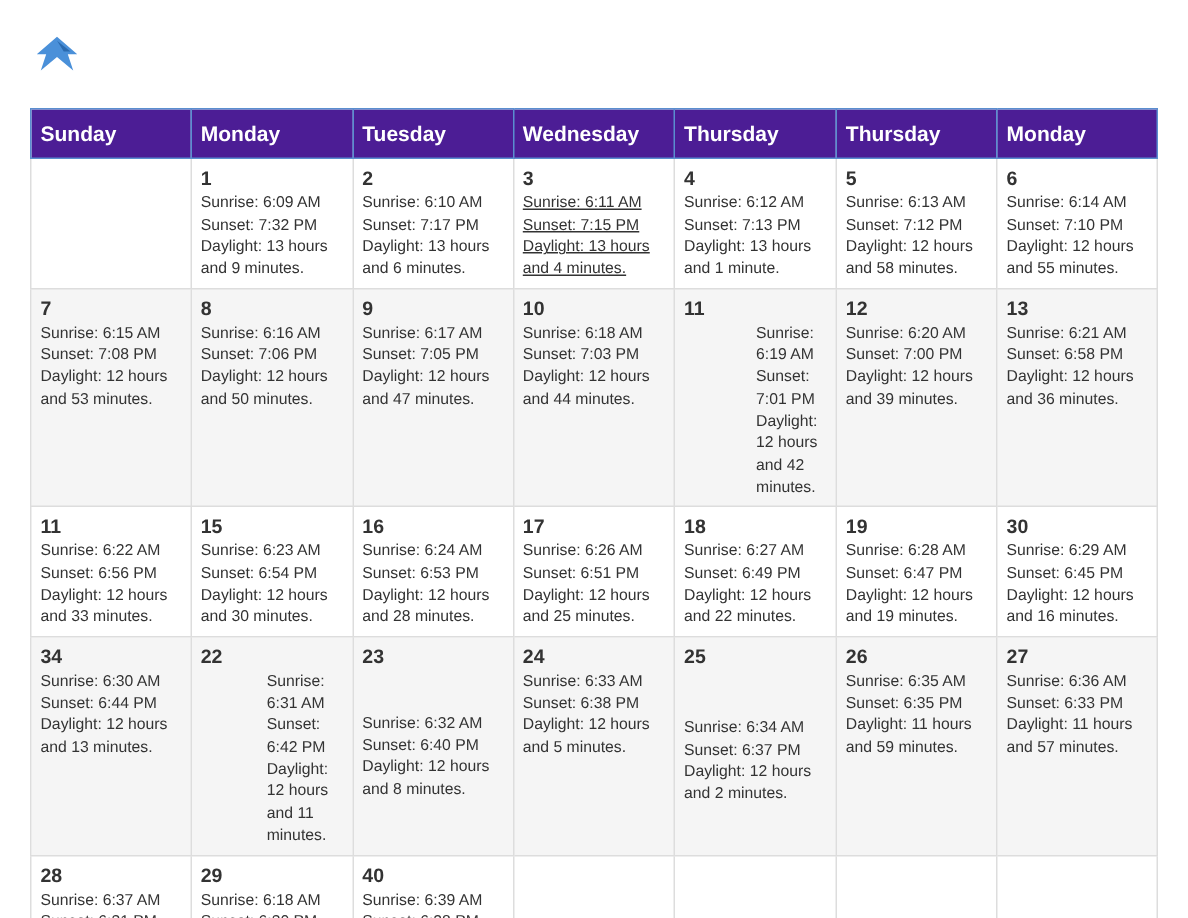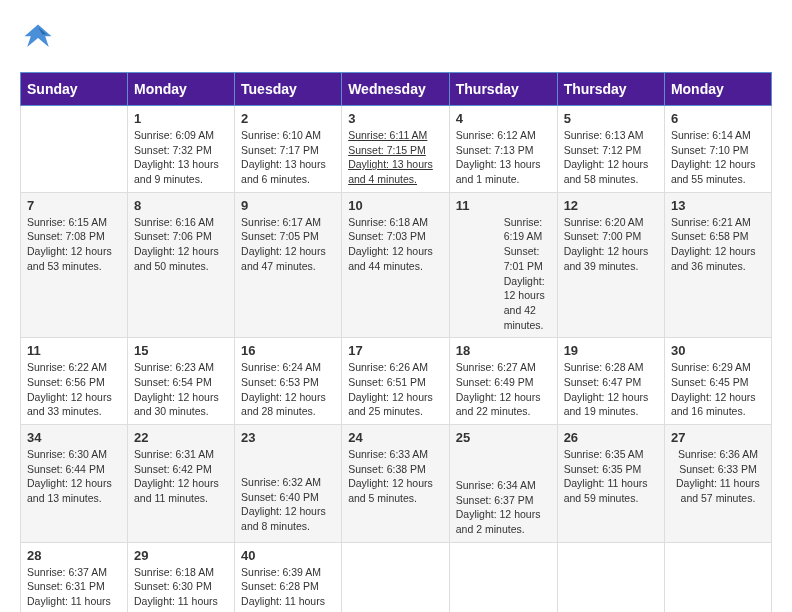"Sunrise: 6:31 AM" div.day-info { margin-left: none -> 44px }
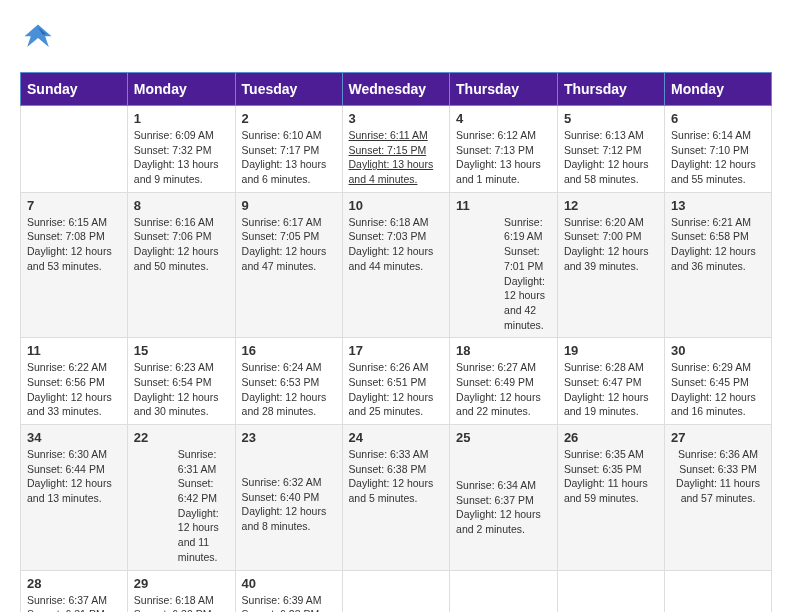"Sunrise: 6:36 AM" div.day-info { text-align: center -> none }
